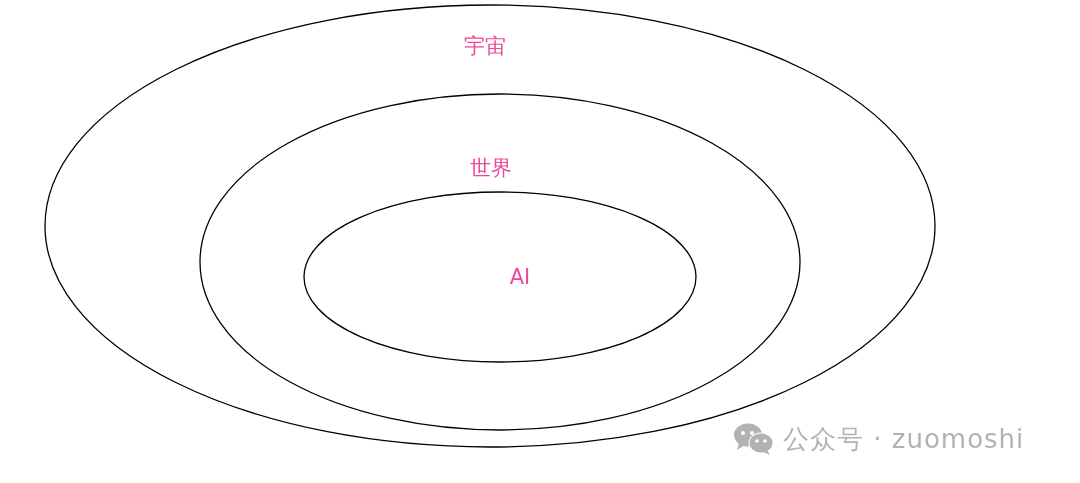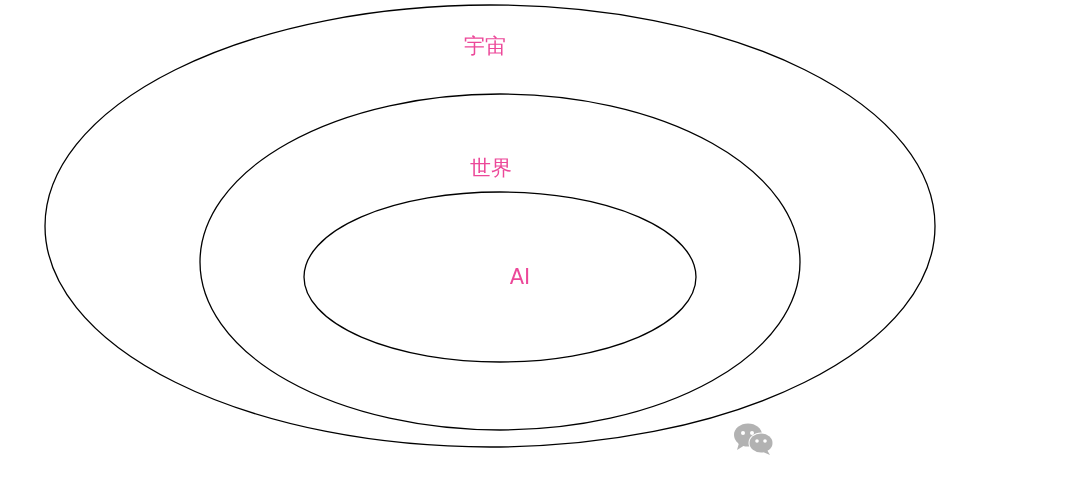"公众号 · zuomoshi" span.wm-text { html: none -> <span>公众号 · zuomoshi</span> }
